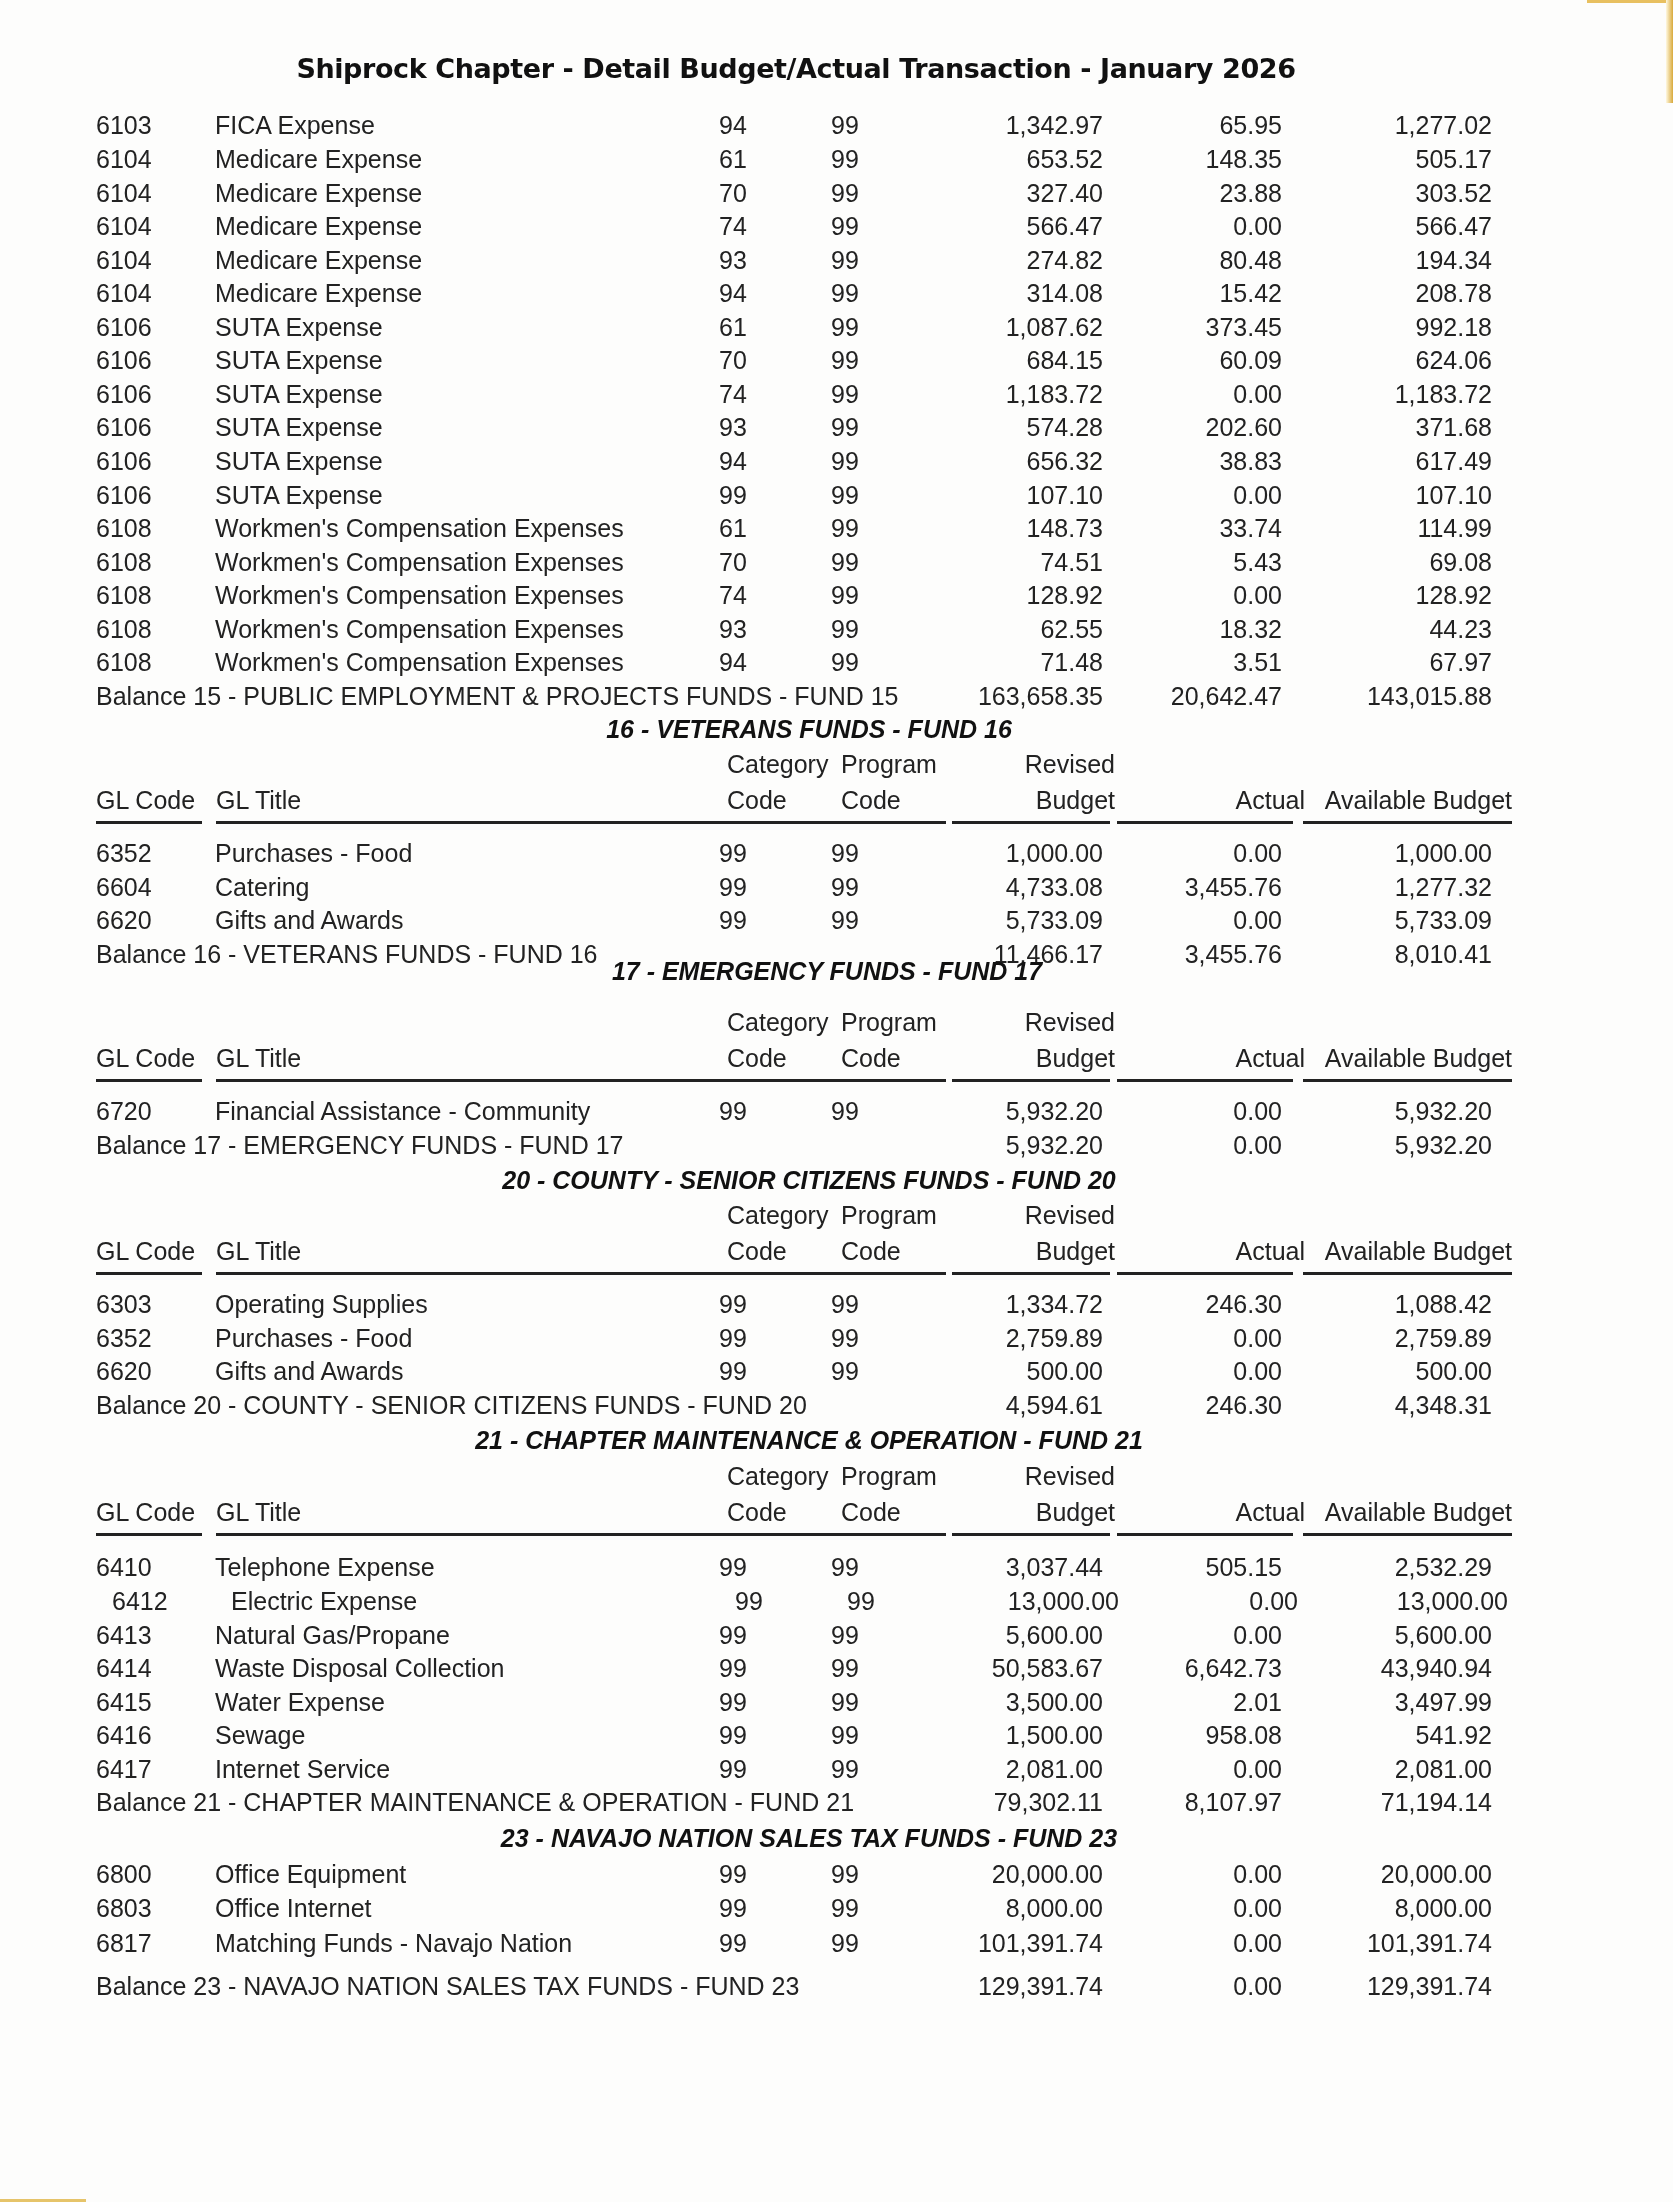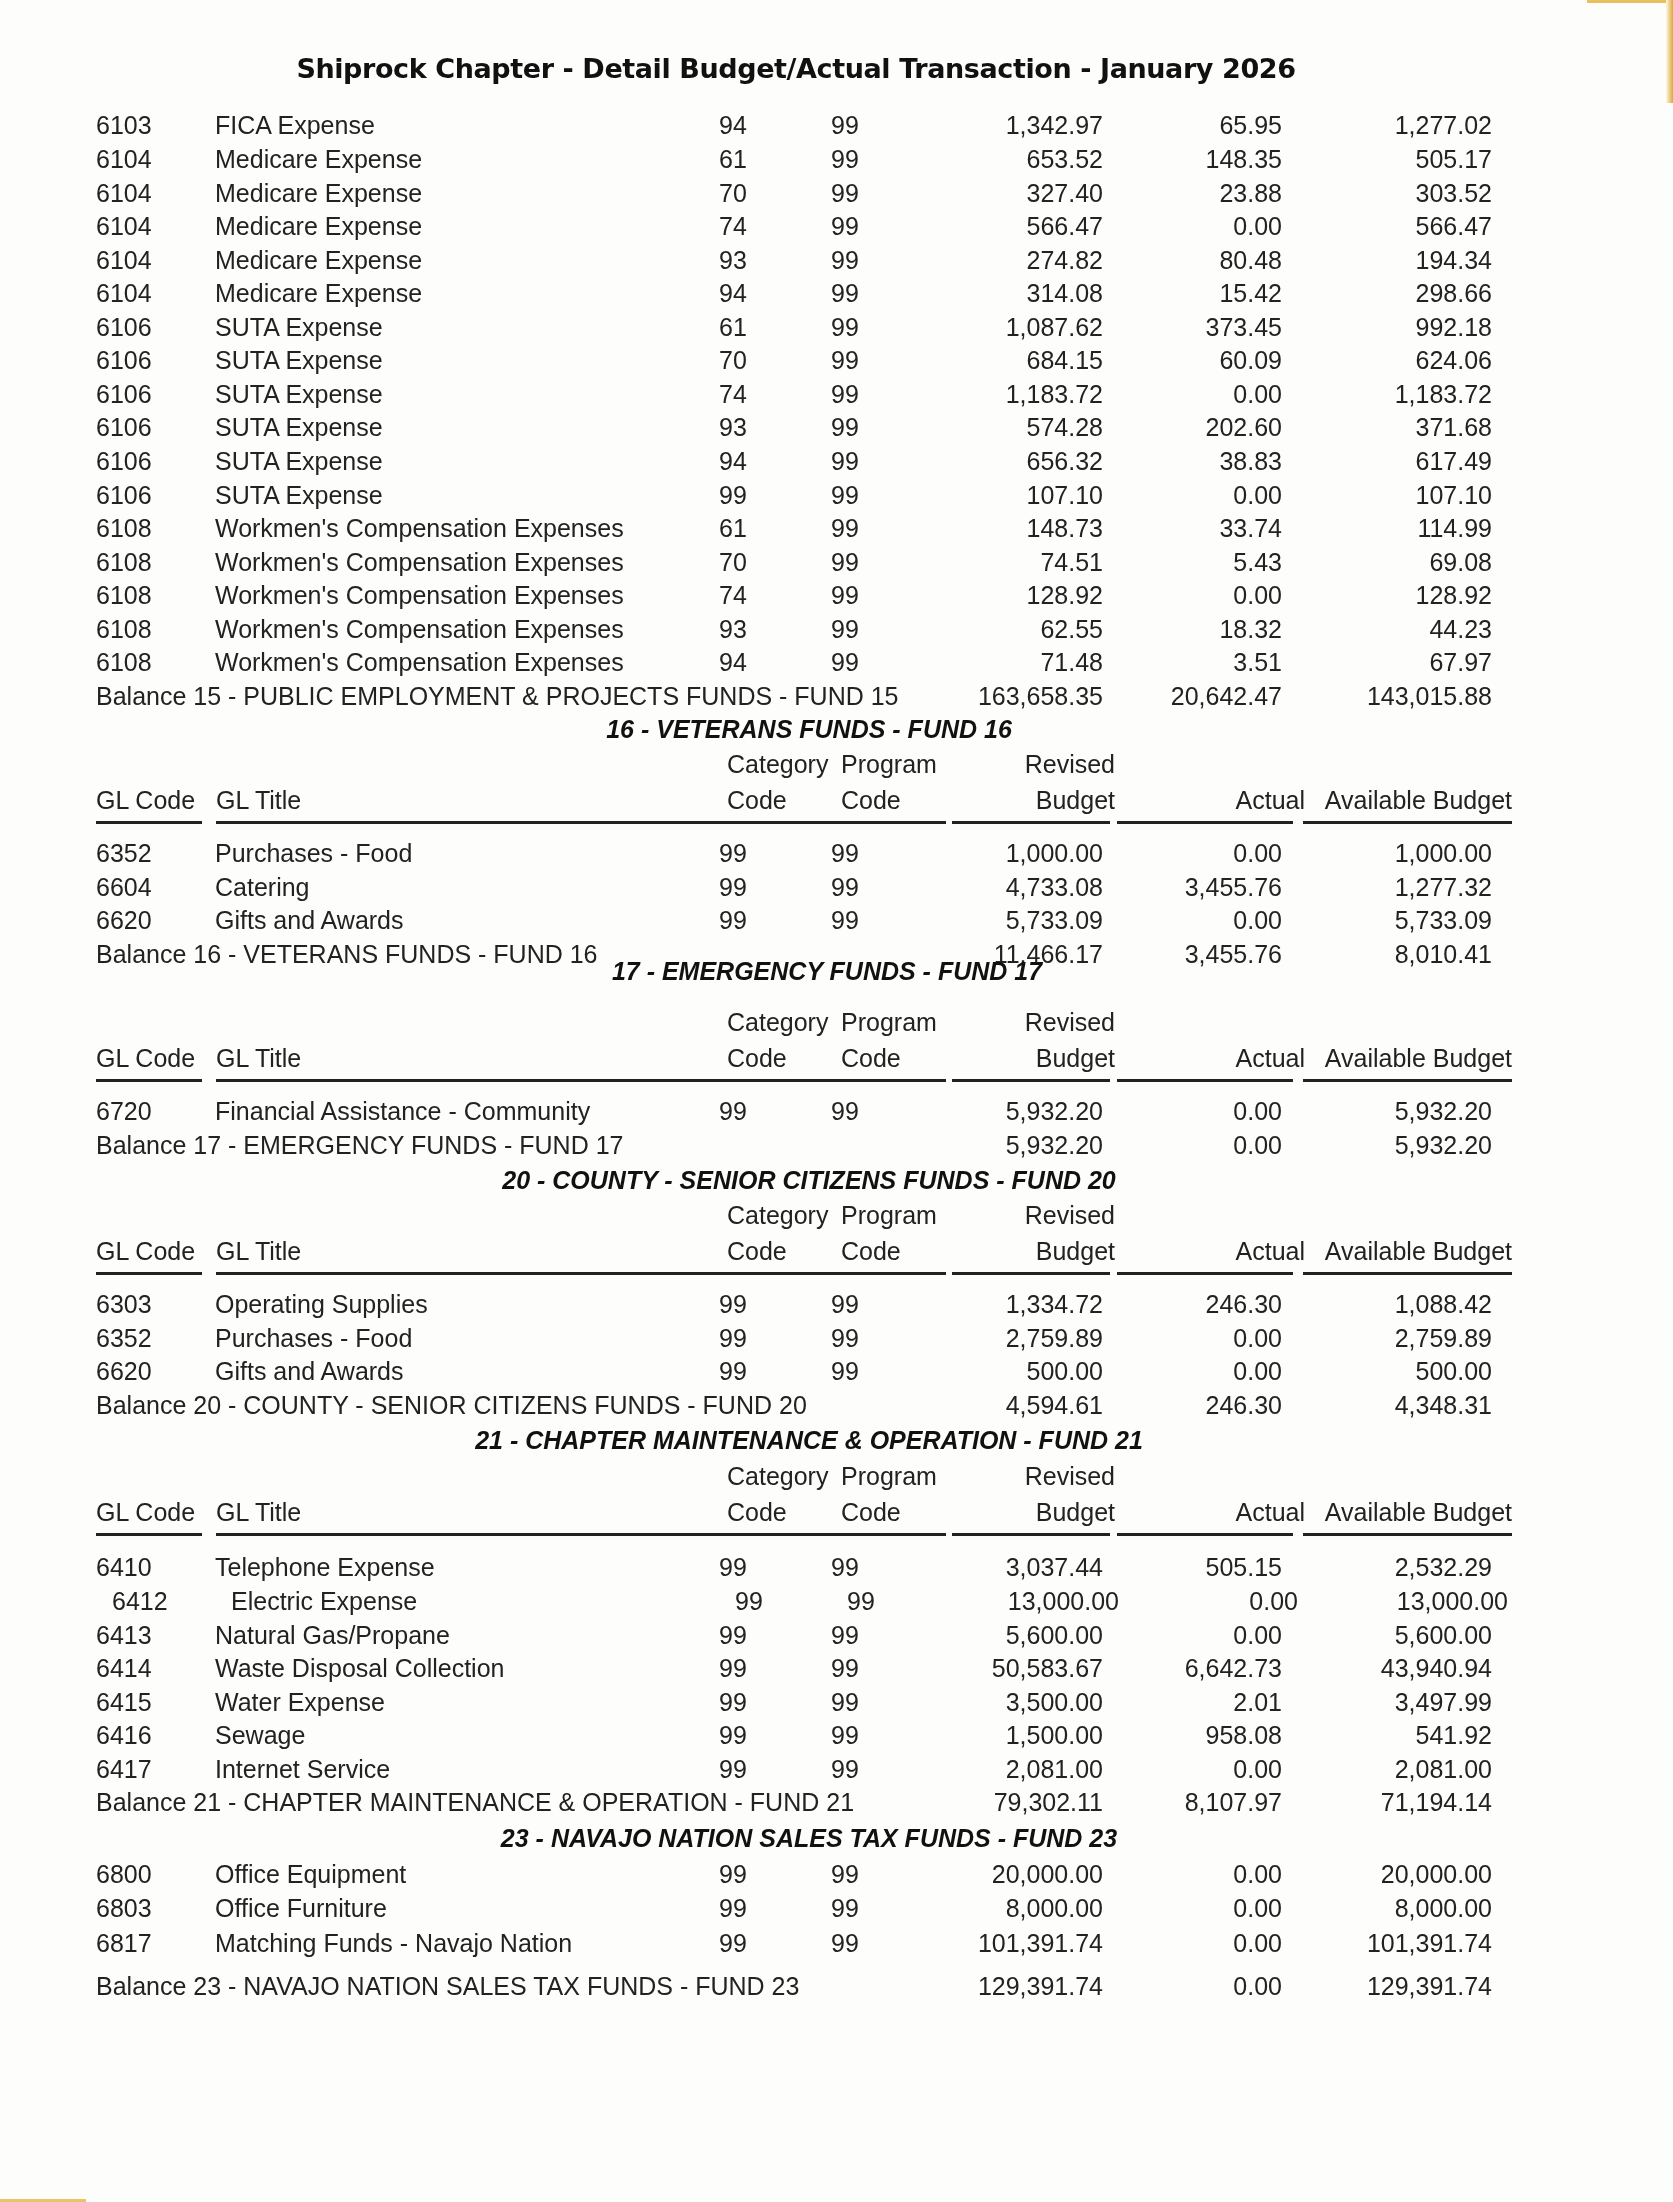"298.66" span.c-avail { text: 298.66 -> 208.78 }
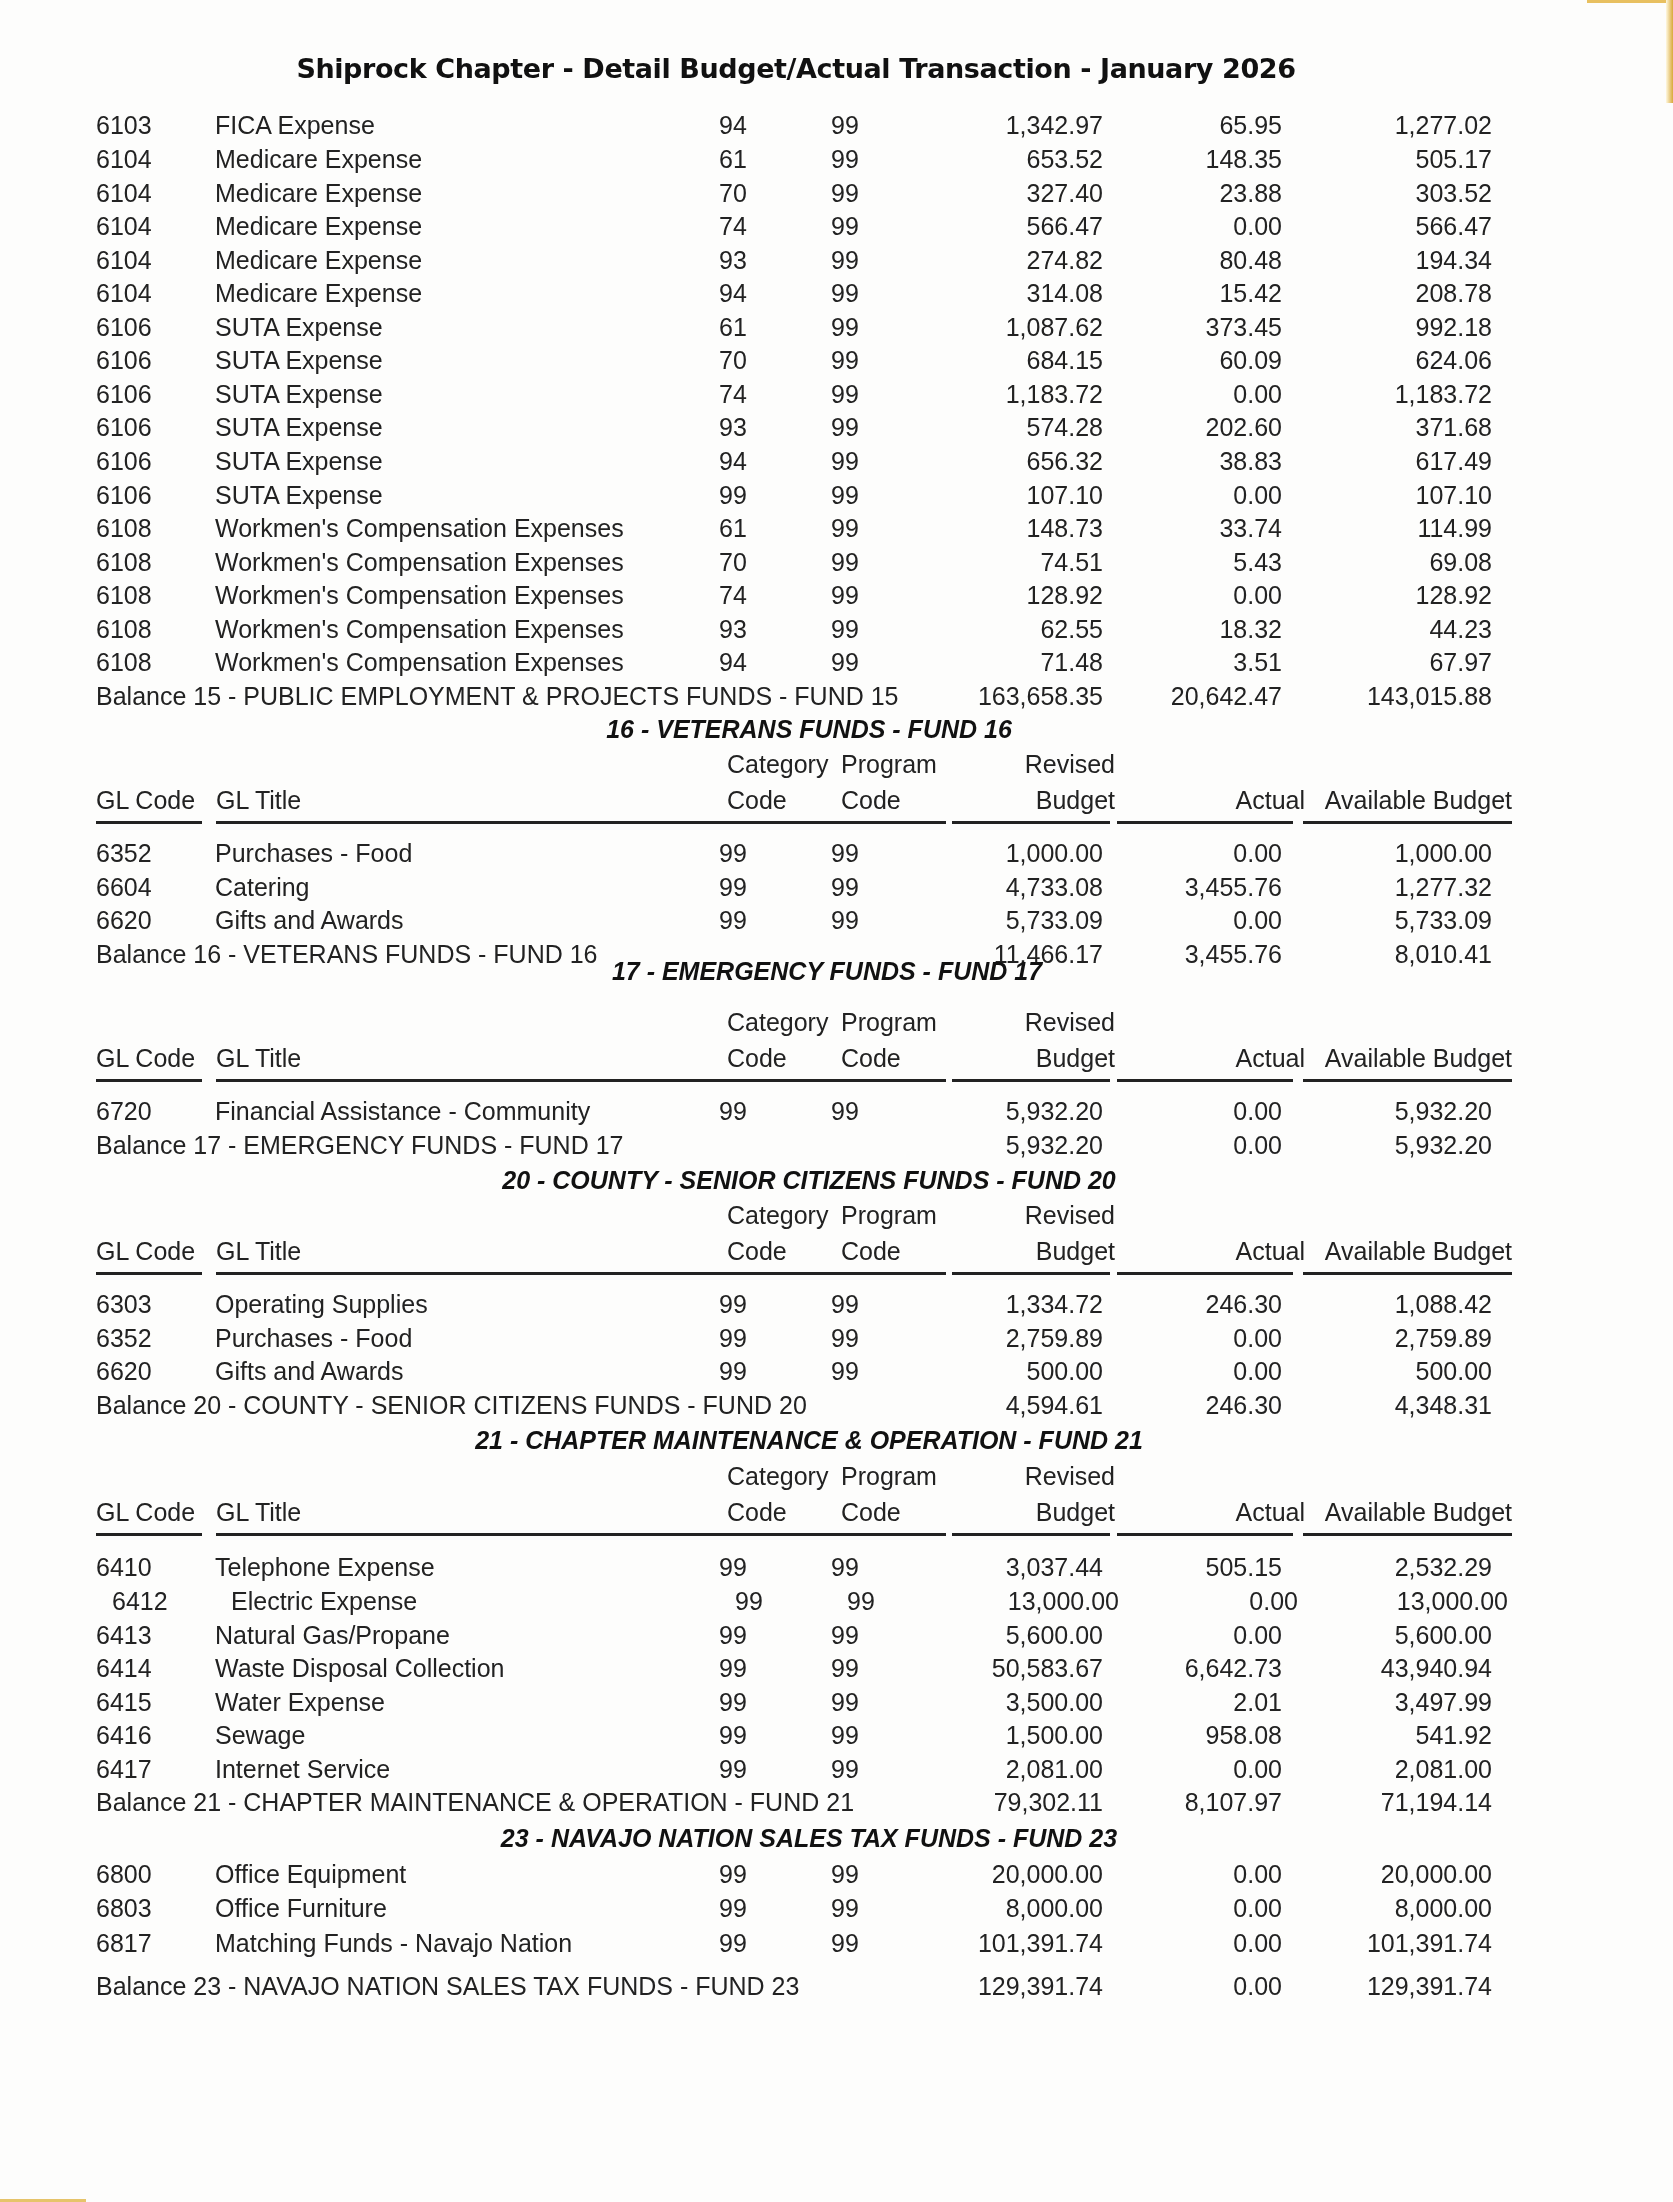"Office Furniture" span.c-title { text: Furniture -> Internet }
